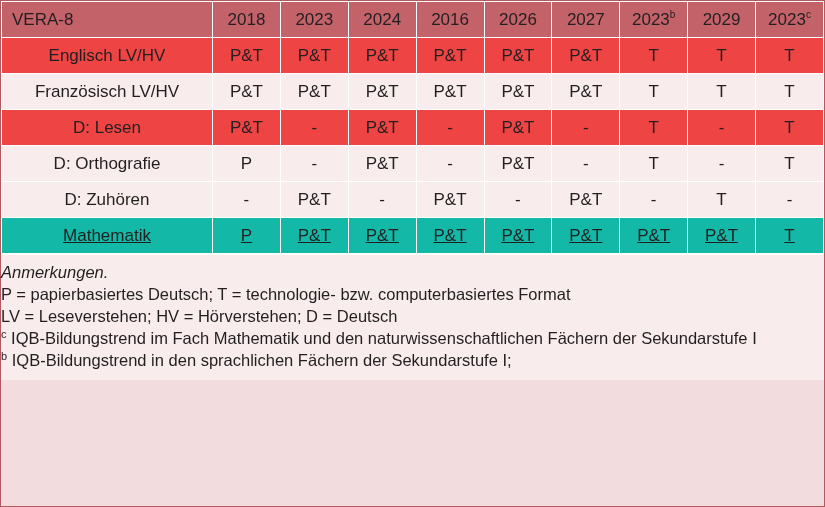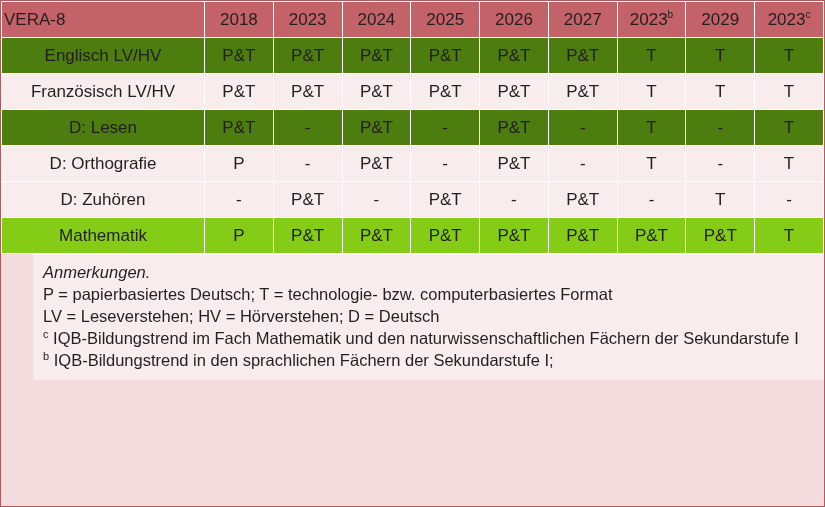"VERA-8" thead th.first-col { padding-left: 2px -> 10px }
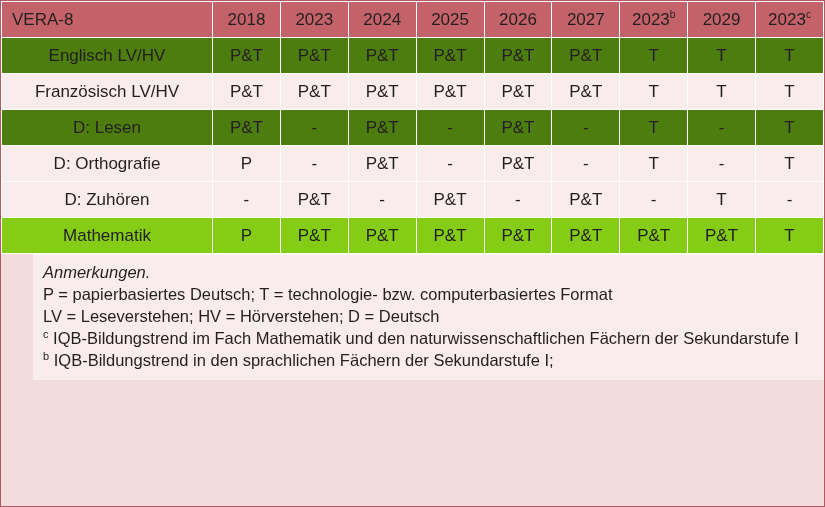"2025" span { text: 2025 -> 2016 }
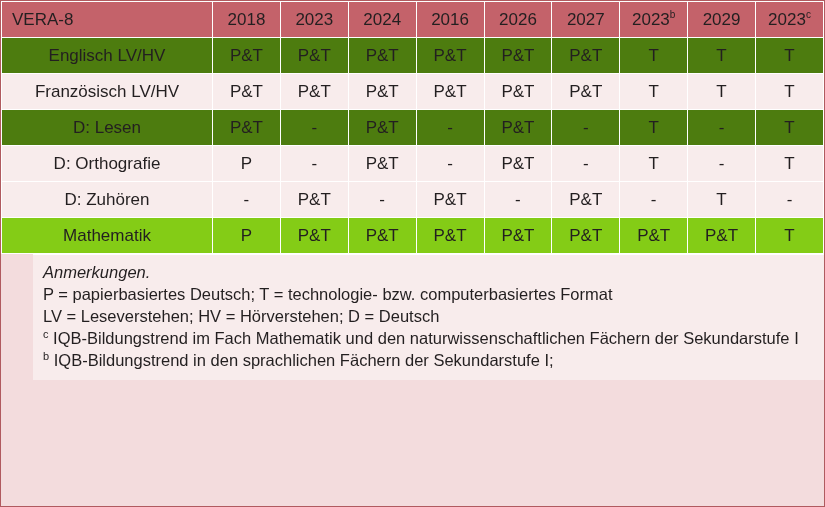"Englisch LV/HV" tbody tr.odd td { background: #4d7c0f -> #ef4444 }
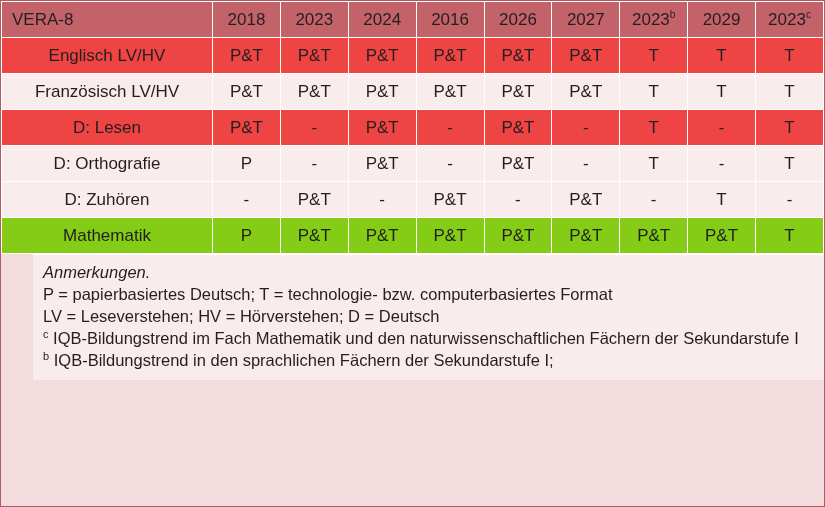"Mathematik" tbody tr.last td { background: #84cc16 -> #14b8a6; text-decoration: none -> underline }
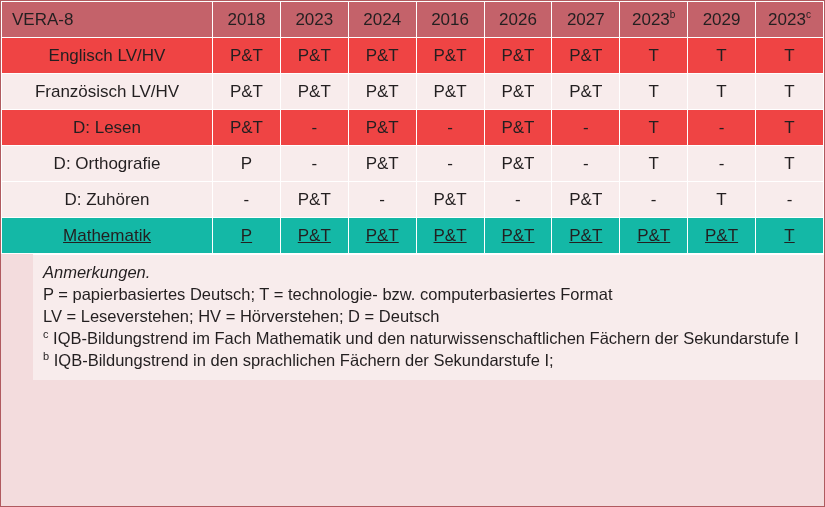"Anmerkungen." .notes { margin-left: 32px -> none; padding: 7px 10px 8px 10px -> 7px 10px 8px 0 }
